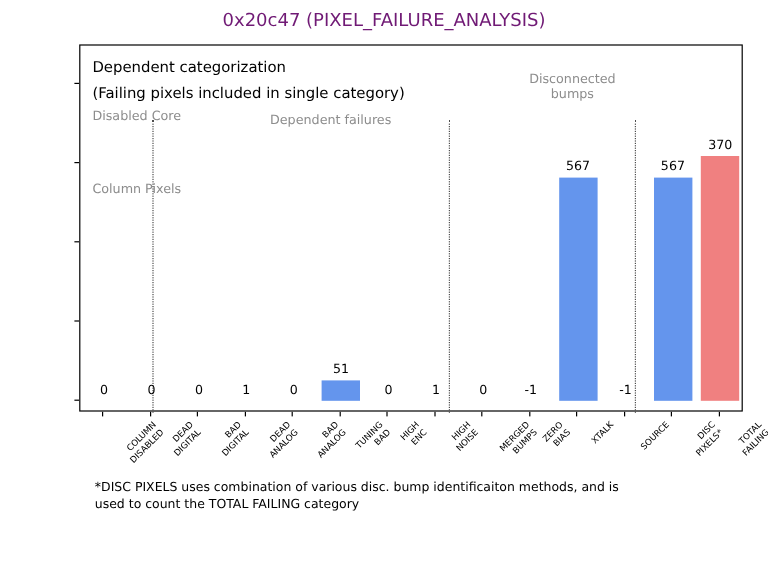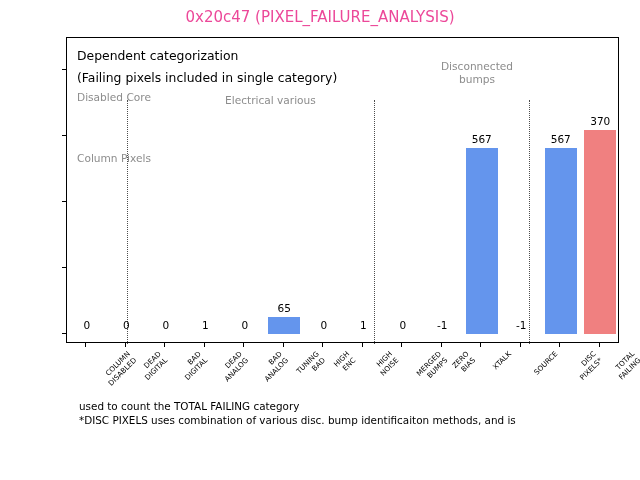"0x20c47 (PIXEL_FAILURE_ANALYSIS)" #chart-title { color: #ec4899 -> #701a75 }
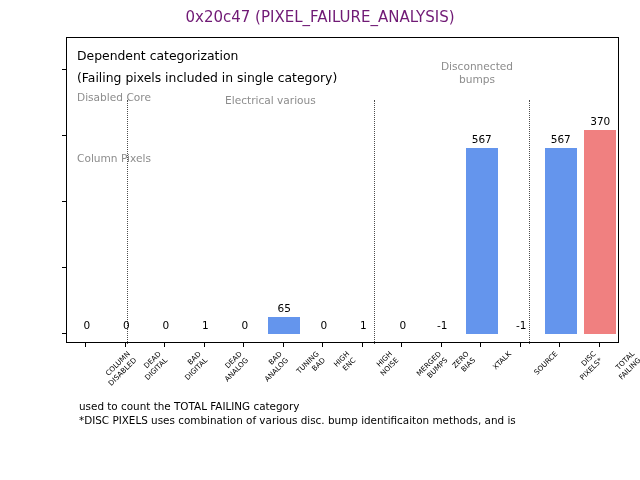"Electrical various" div.ann-grey { text: Electrical various -> Dependent failures }
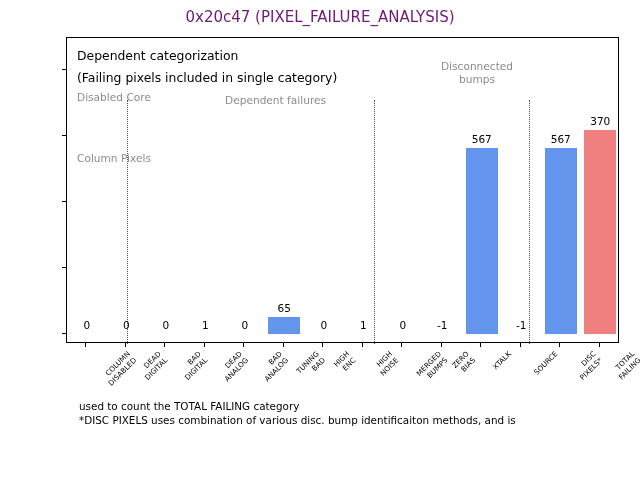"65" div.bar-value { text: 65 -> 51 }
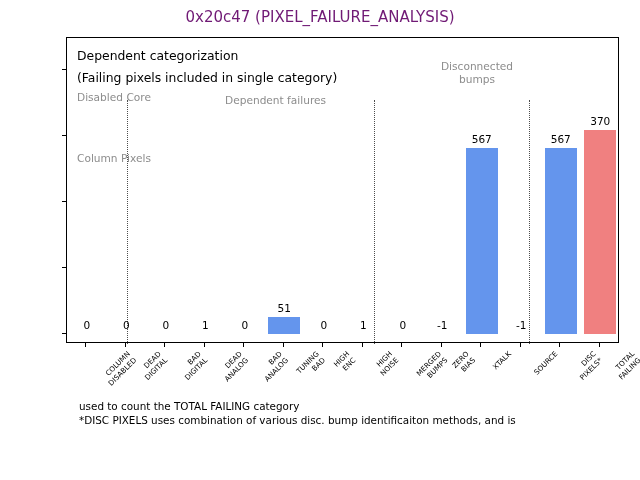"used to count the TOTAL" span { order: before "*DISC PIXELS uses combination of" -> after "*DISC PIXELS uses combination of" }
